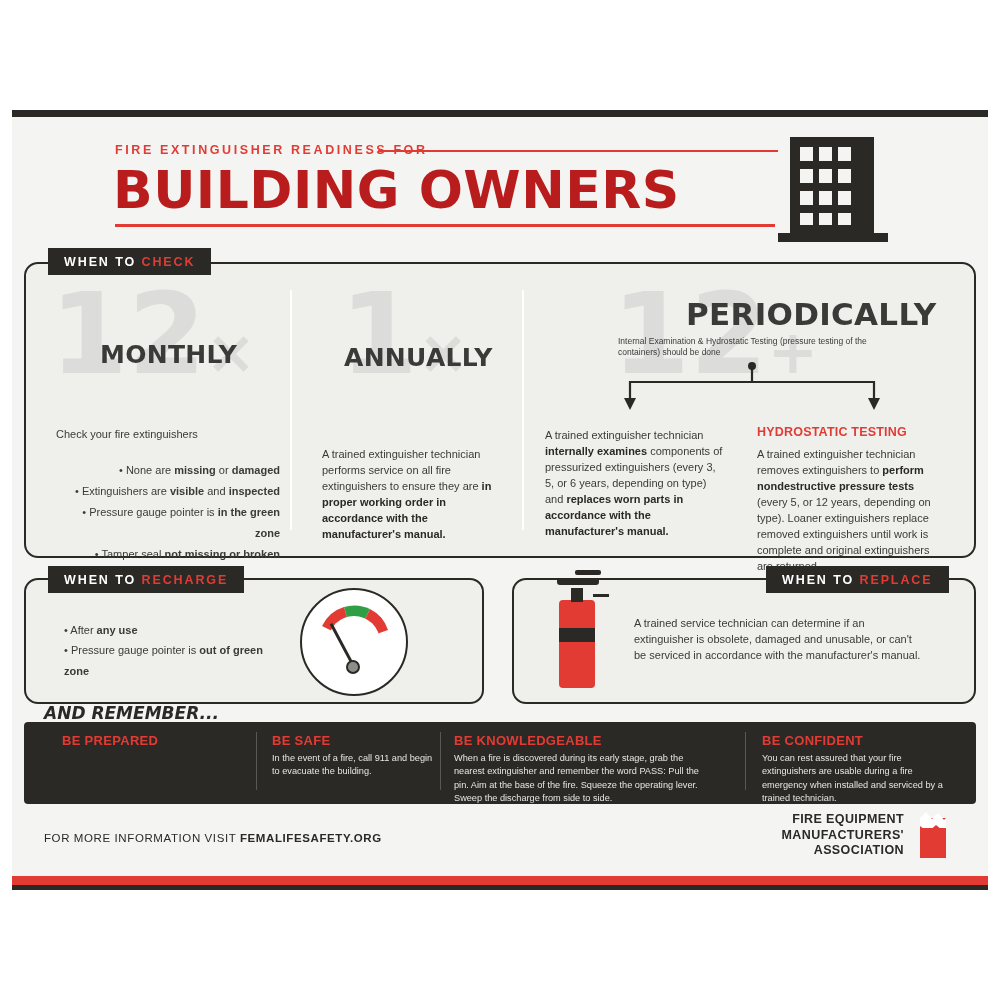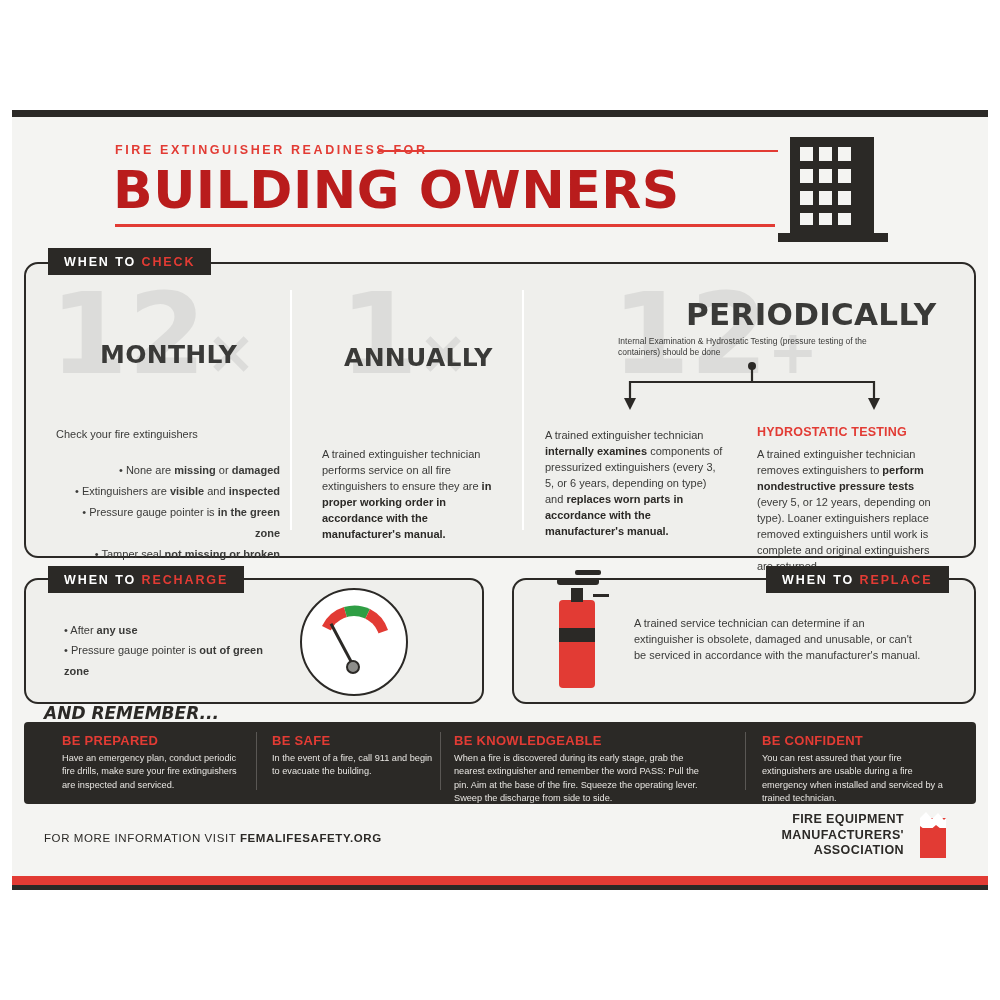"Have an emergency plan, conduct" div.bandcol-body { html: <div>Have an emergency plan, conduct periodic fire drills, make sure your fire extinguishers are inspected and serviced.</div> -> none }
